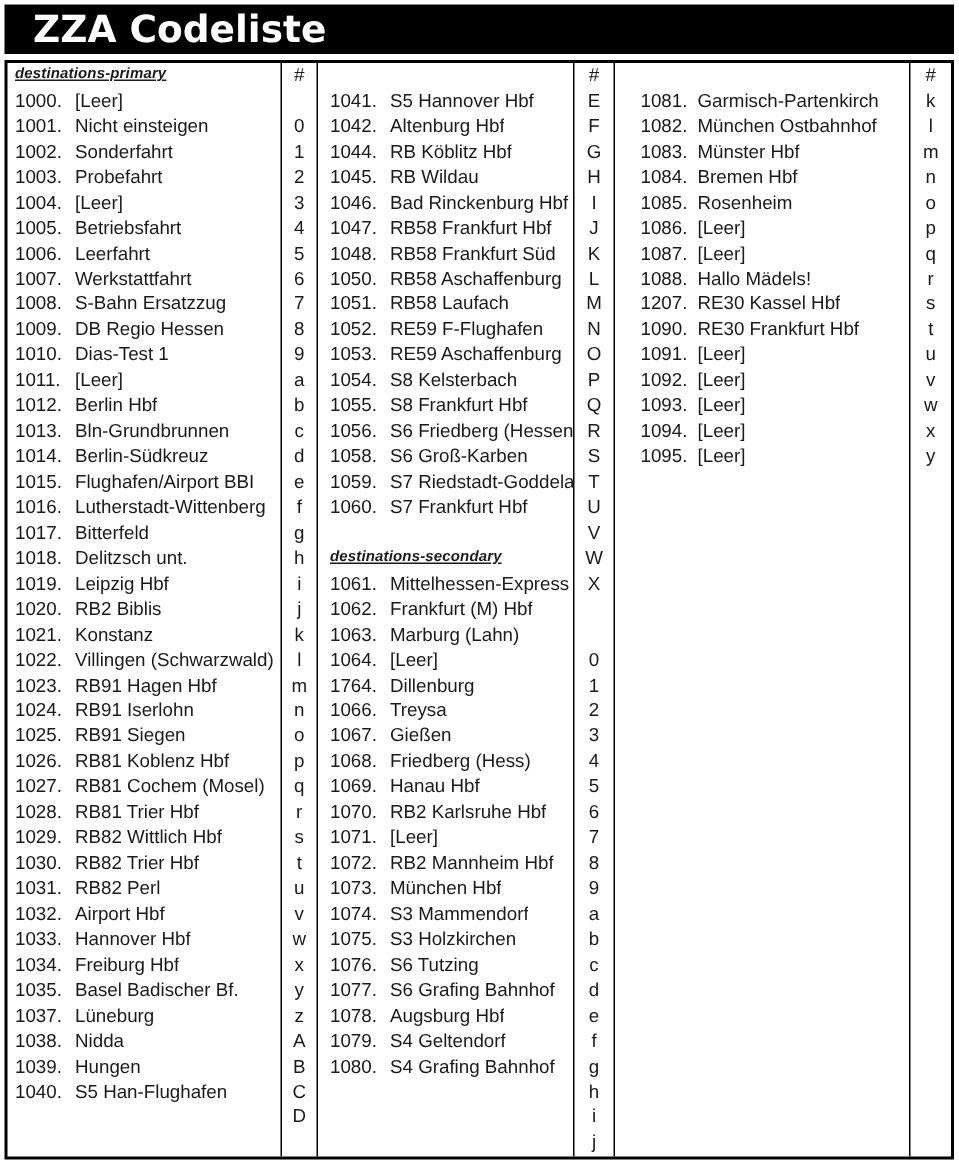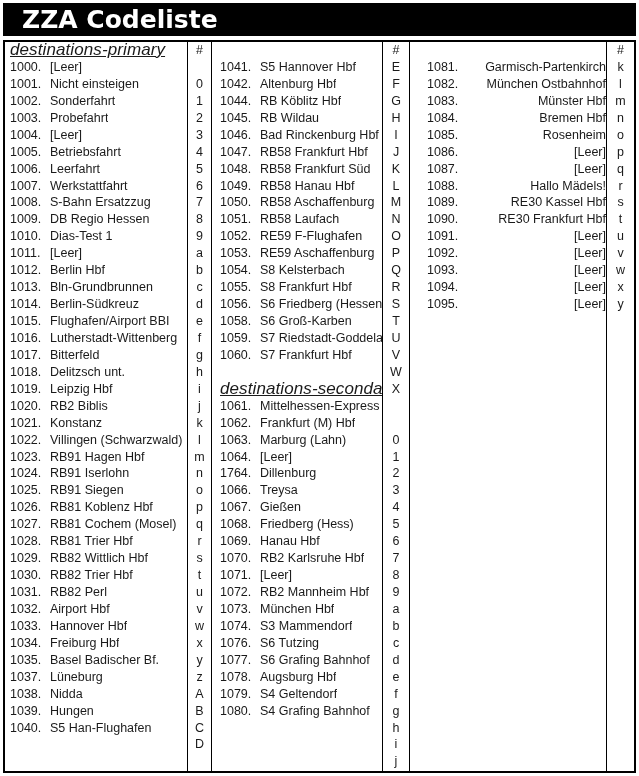"destinations-primary" .section-label { font-size: 17px -> 10px; font-weight: normal -> bold }
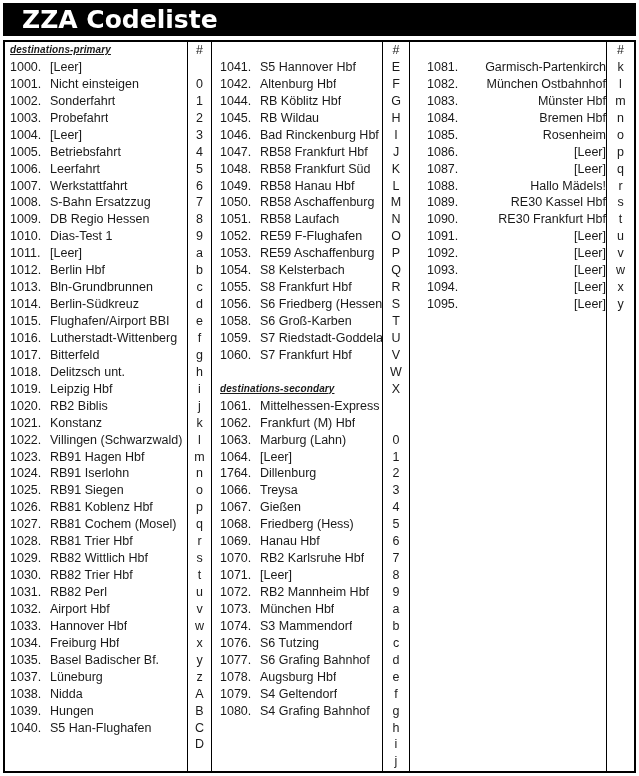"1081." .col-text-3 .row { justify-content: space-between -> none }
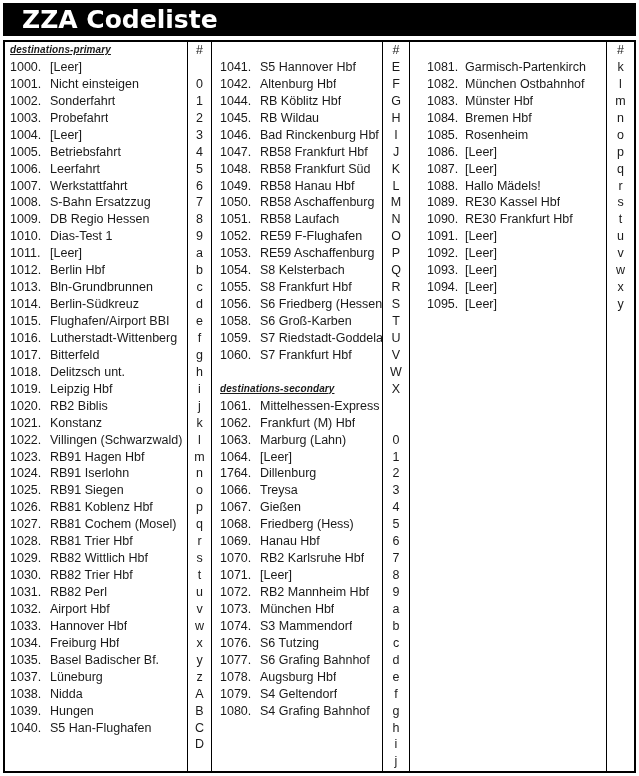"1049." div.row { html: <div> <div>1049.</div> <div>RB58 Hanau Hbf</div> </div> -> none }
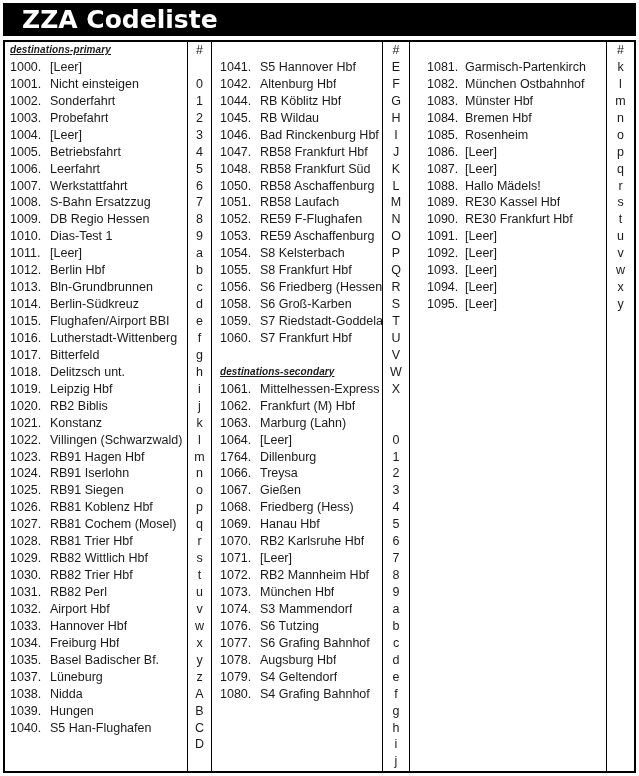"1089." div.entry-num { text: 1089 -> 1207 }
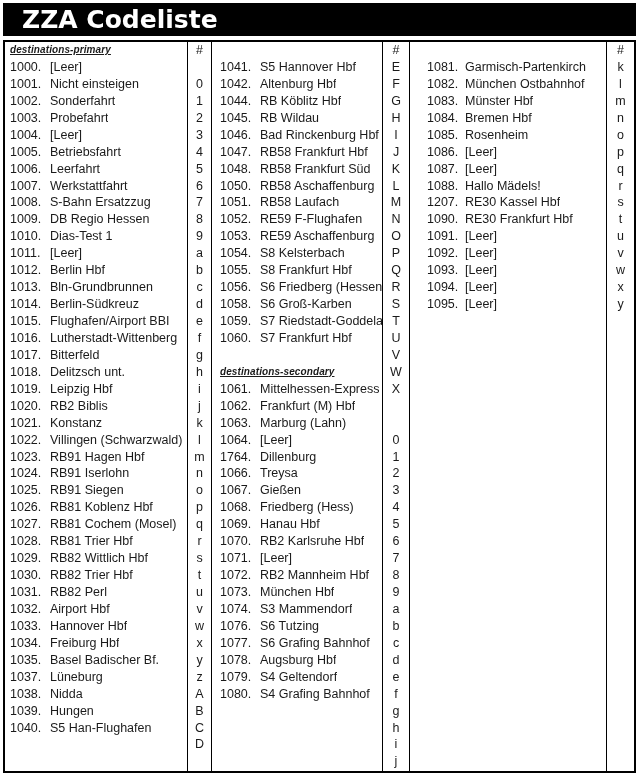"1075." div.row { html: none -> <div> <div>1075.</div> <div>S3 Holzkirchen</div> </div> }
